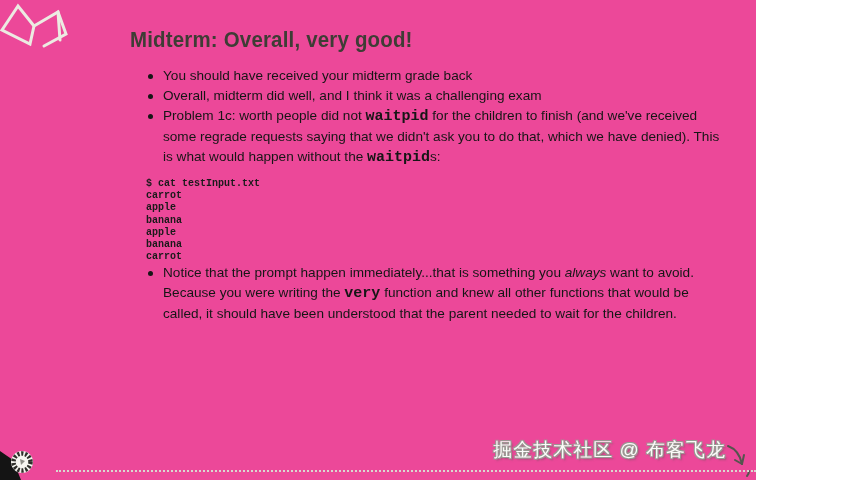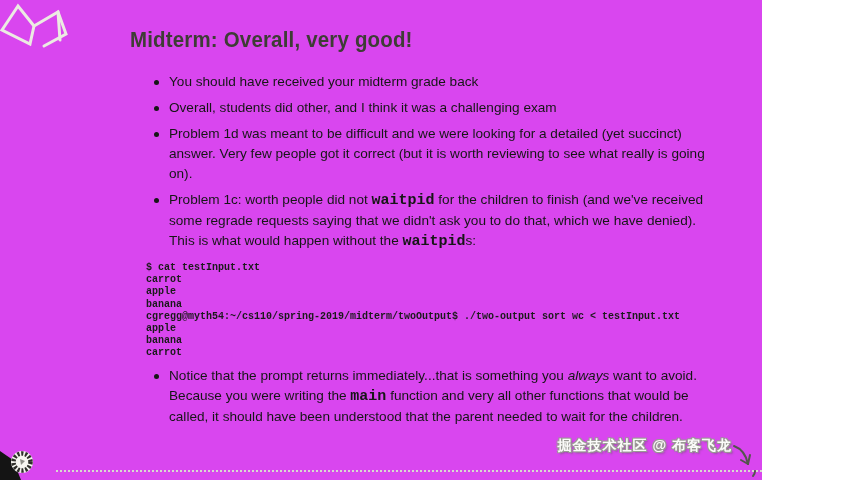"Midterm: Overall, very good!" .slide { background: #d946ef -> #ec4899; padding-left: 6px -> none }
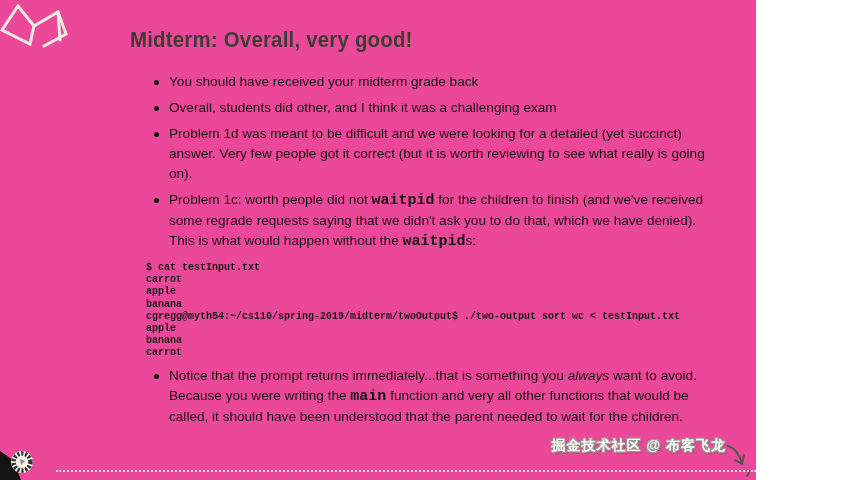"You should have received your" ul.bullets li { margin: 6px -> 0 }
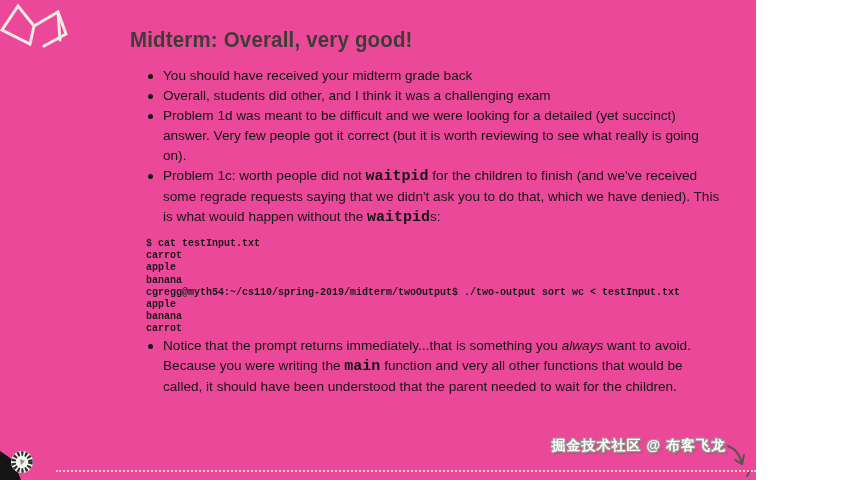"Overall, students did other, and" span { text: students did other -> midterm did well }
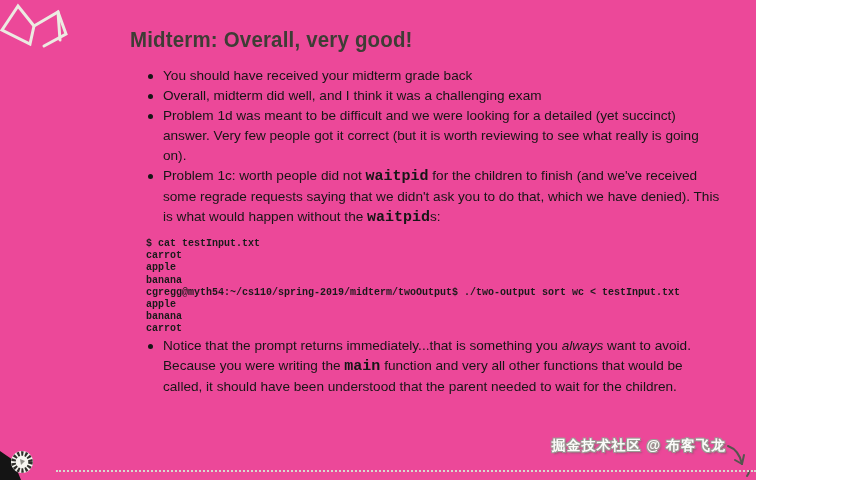"Problem 1d was meant to" li { html: <li><span>Problem 1d was meant to be difficult and we were looking for a detailed (yet succinct) answer. Very few people got it correct (but it is worth reviewing to see what really is going on).</span></li> -> none }
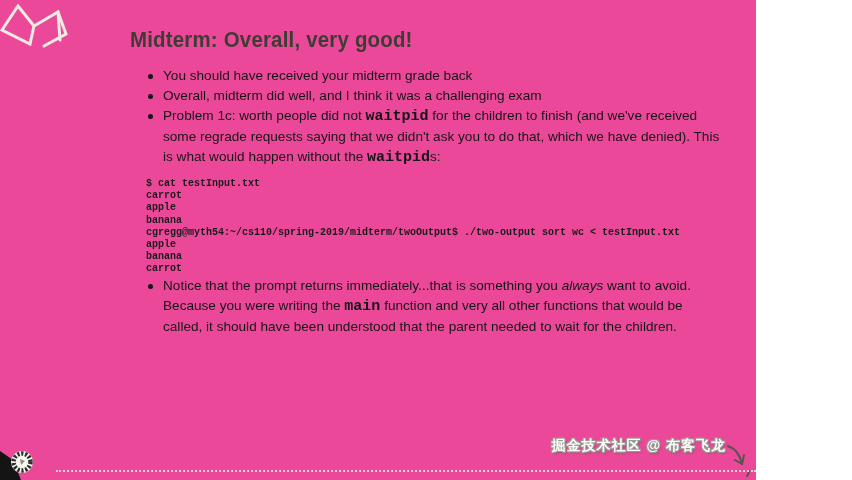"cgregg@myth54:~/cs110/spring-2019/midter" div.code-line { html: <div>cgregg@myth54:~/cs110/spring-2019/midterm/twoOutput$ ./two-output sort wc &lt; testInput.txt</div> -> none }
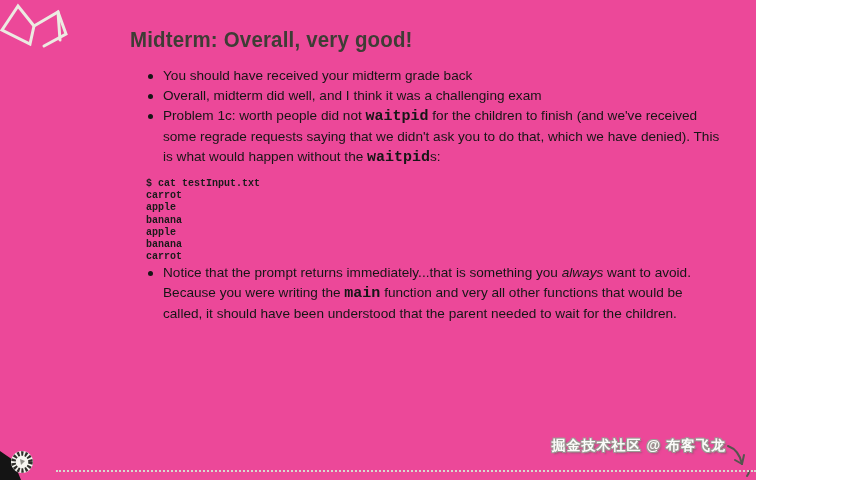"Notice that the prompt returns" span { text: returns -> happen }
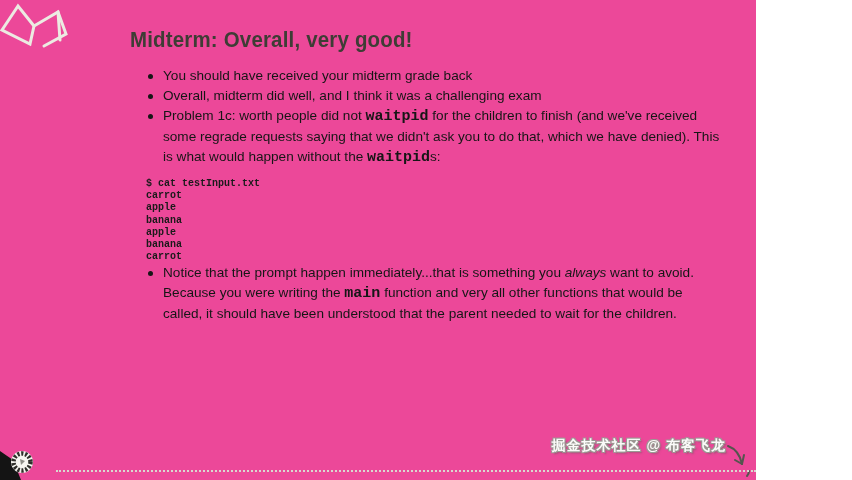"main" span.code { text: main -> very }
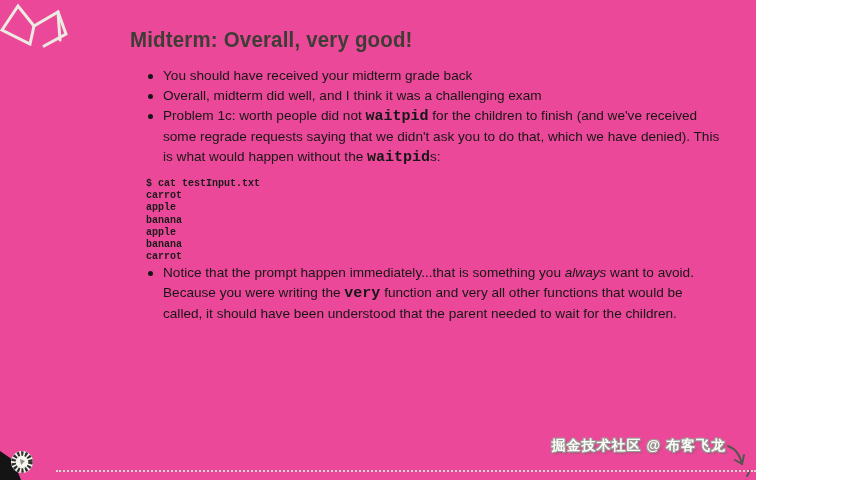"function and very all other" span { text: very -> knew }
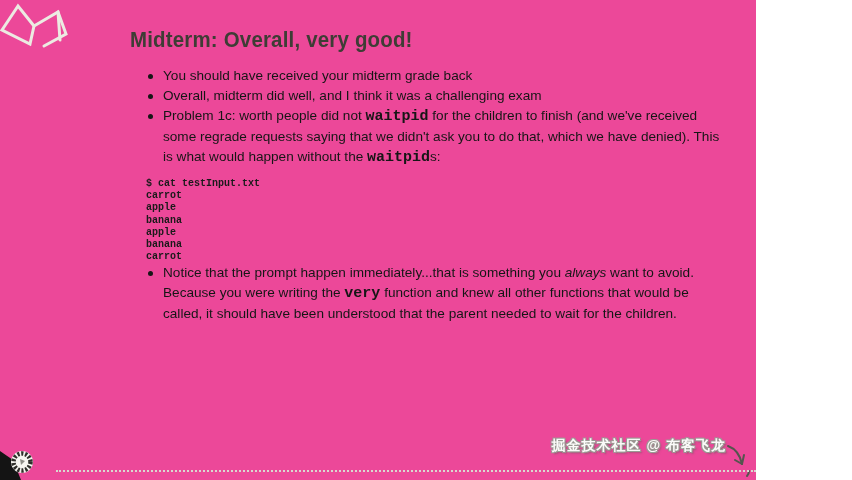"掘金技术社区 @ 布客飞龙" .watermark { font-size: 14px -> 19px; font-weight: bold -> normal }
